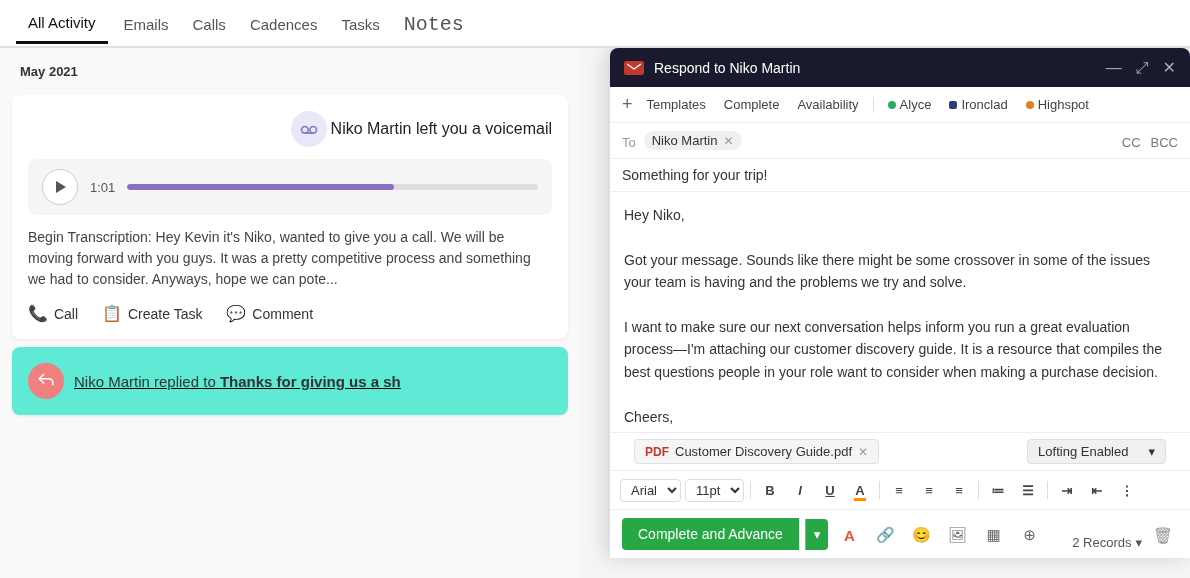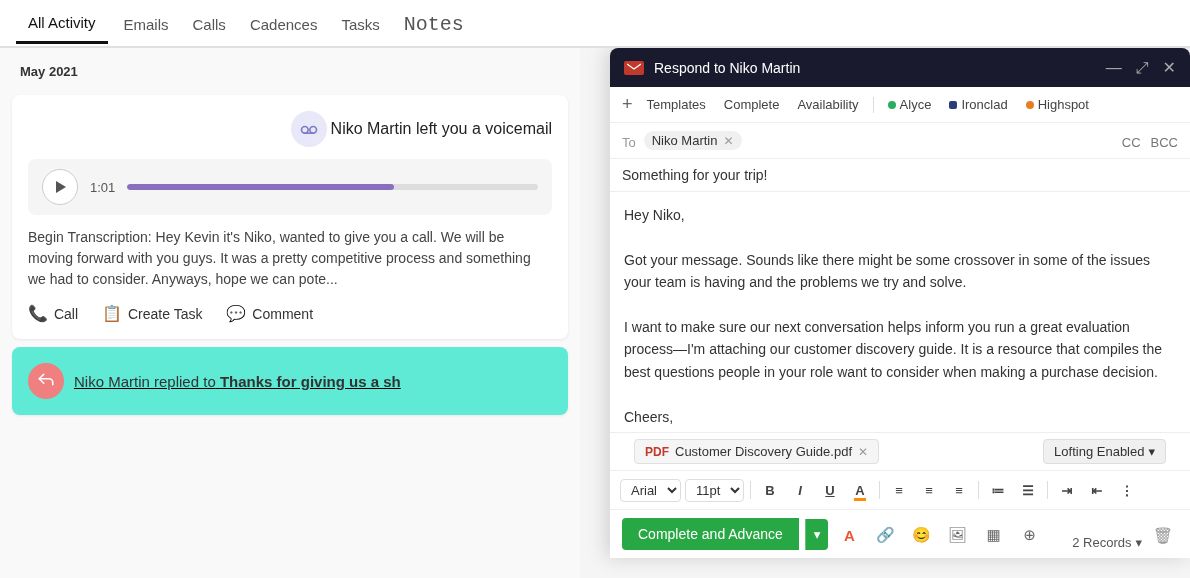"Lofting Enabled" .lofting-btn { gap: 4px -> 20px }
